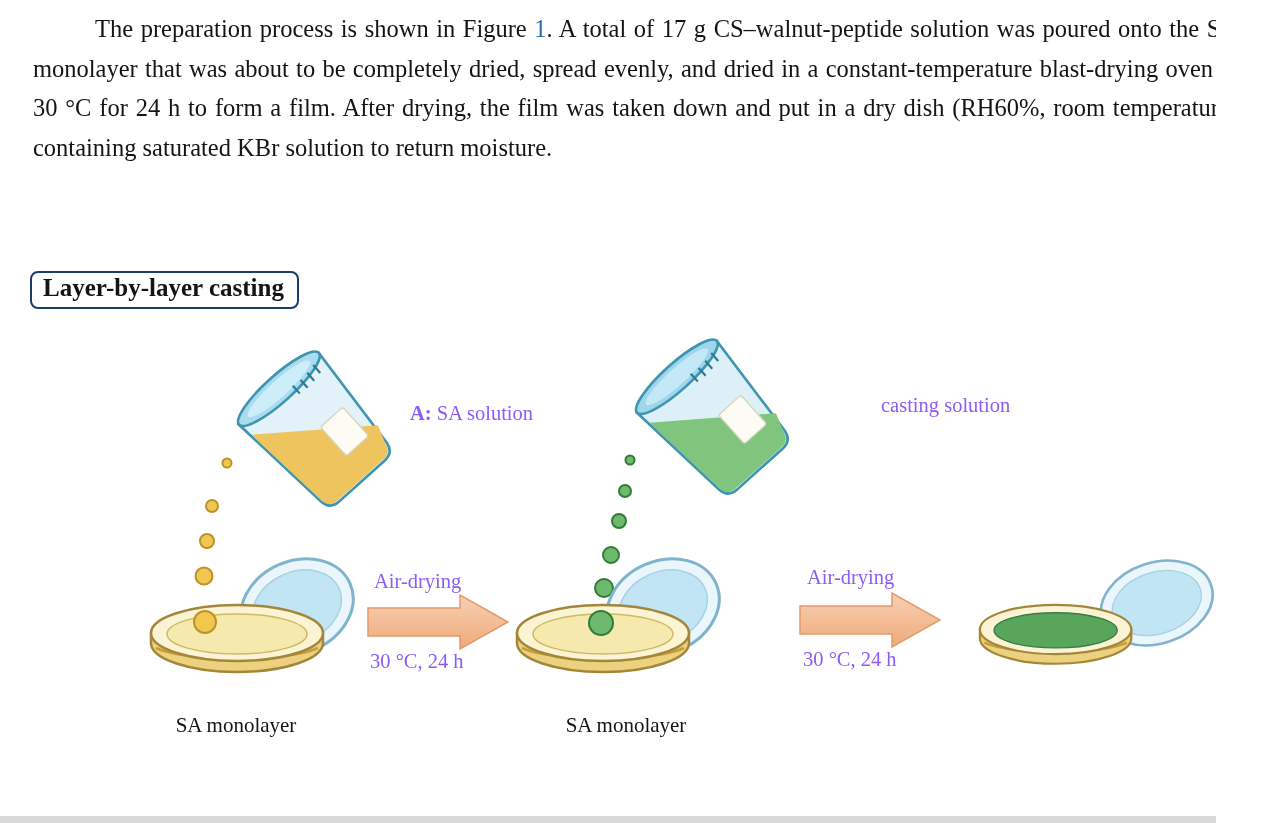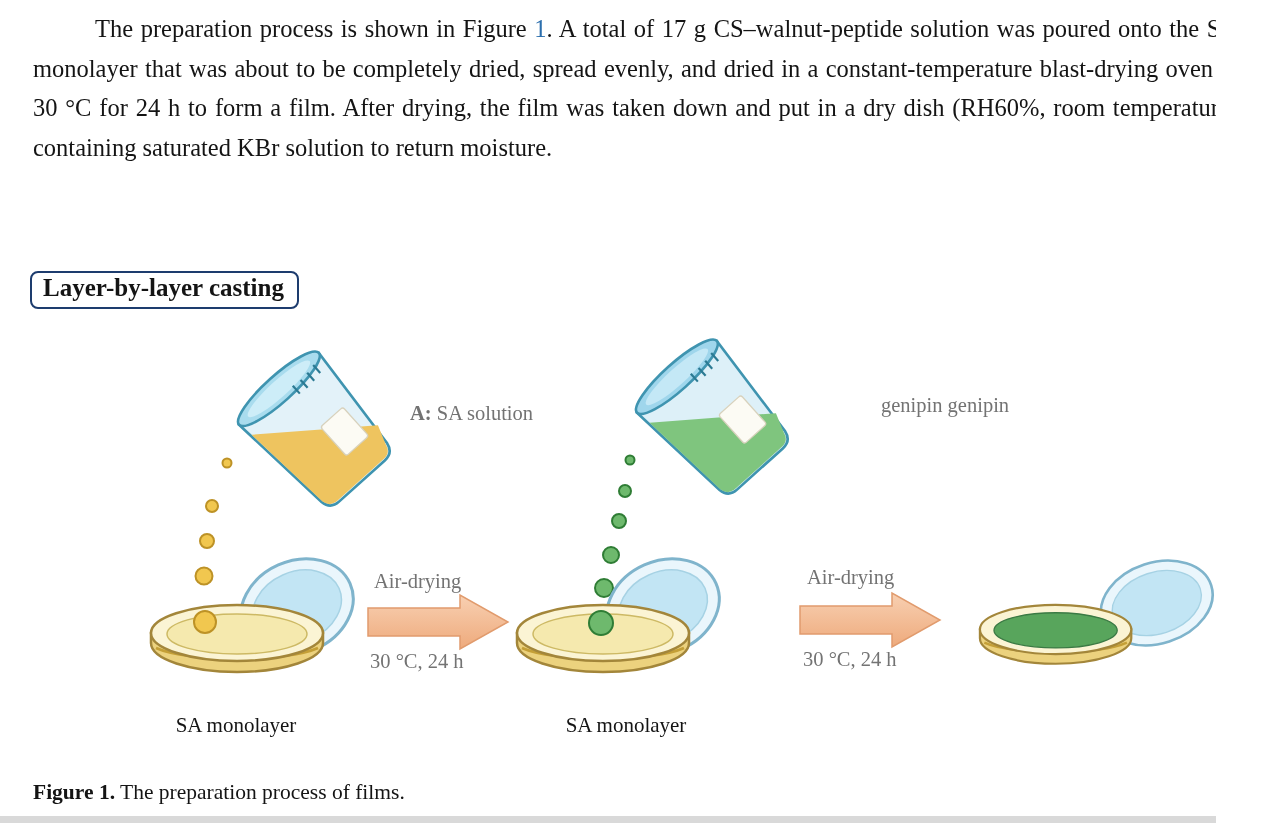"A: SA solution" .fig-label { color: #737373 -> #8b5cf6 }
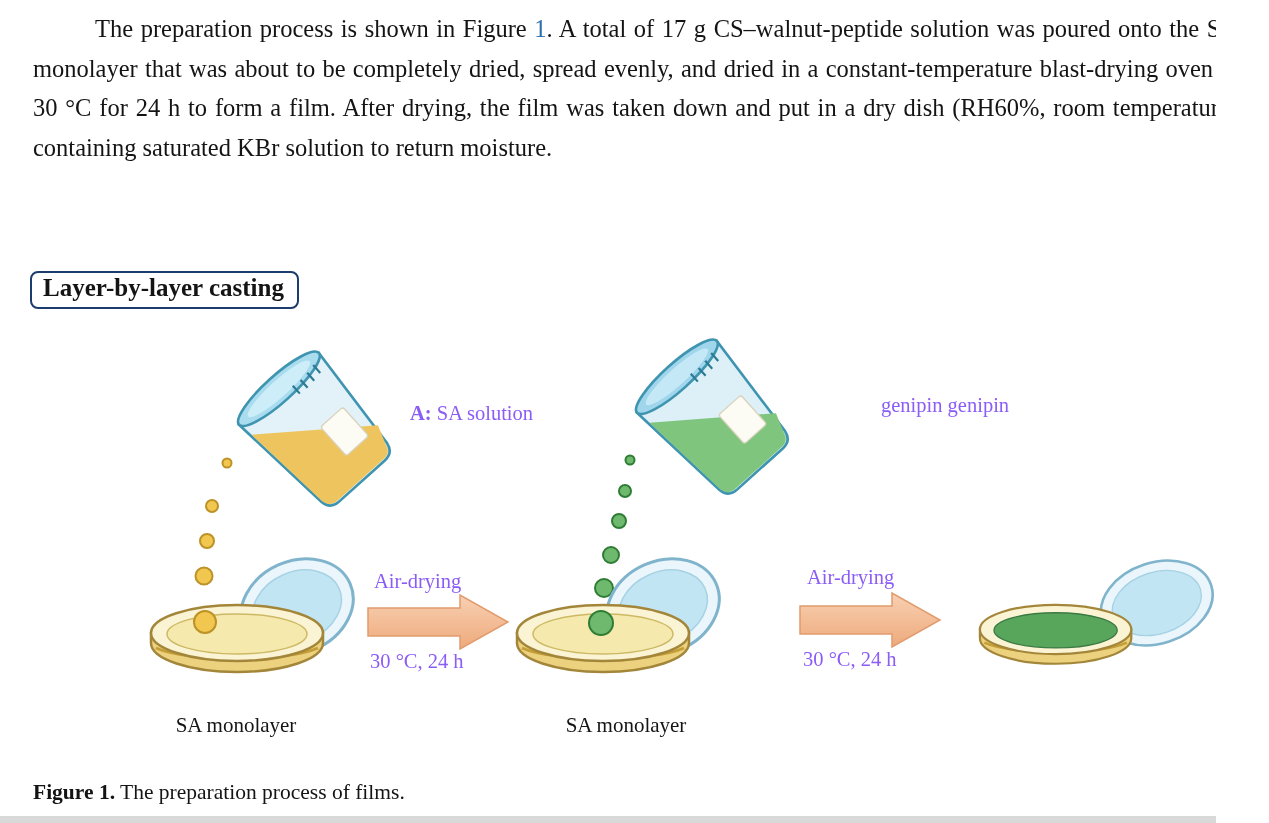"genipin genipin" div.label-b-line2 { text: genipin genipin -> casting solution }
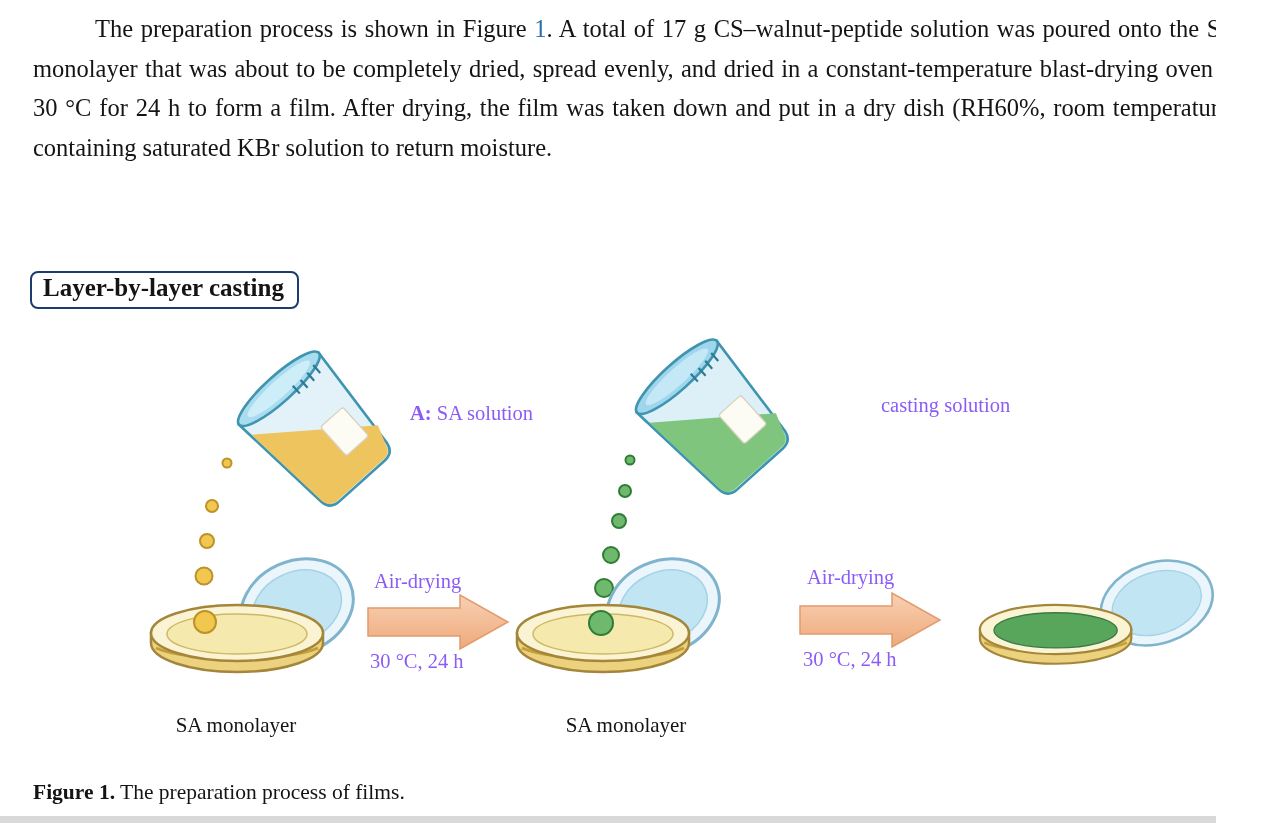"Figure 1. The preparation process" p.caption { html: <p><b>Figure 1.</b><span> The preparation process of films.</span></p> -> none }
